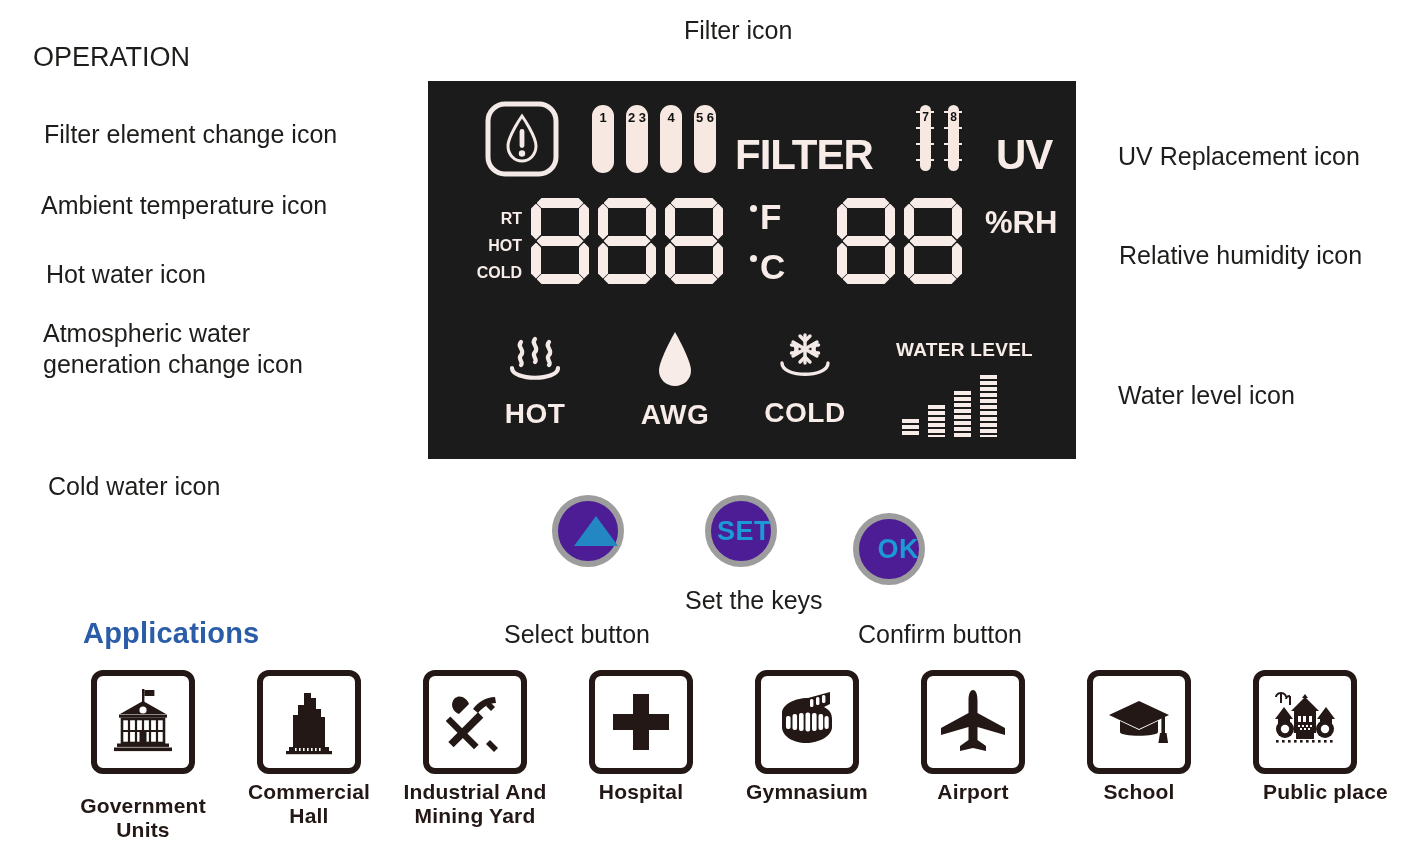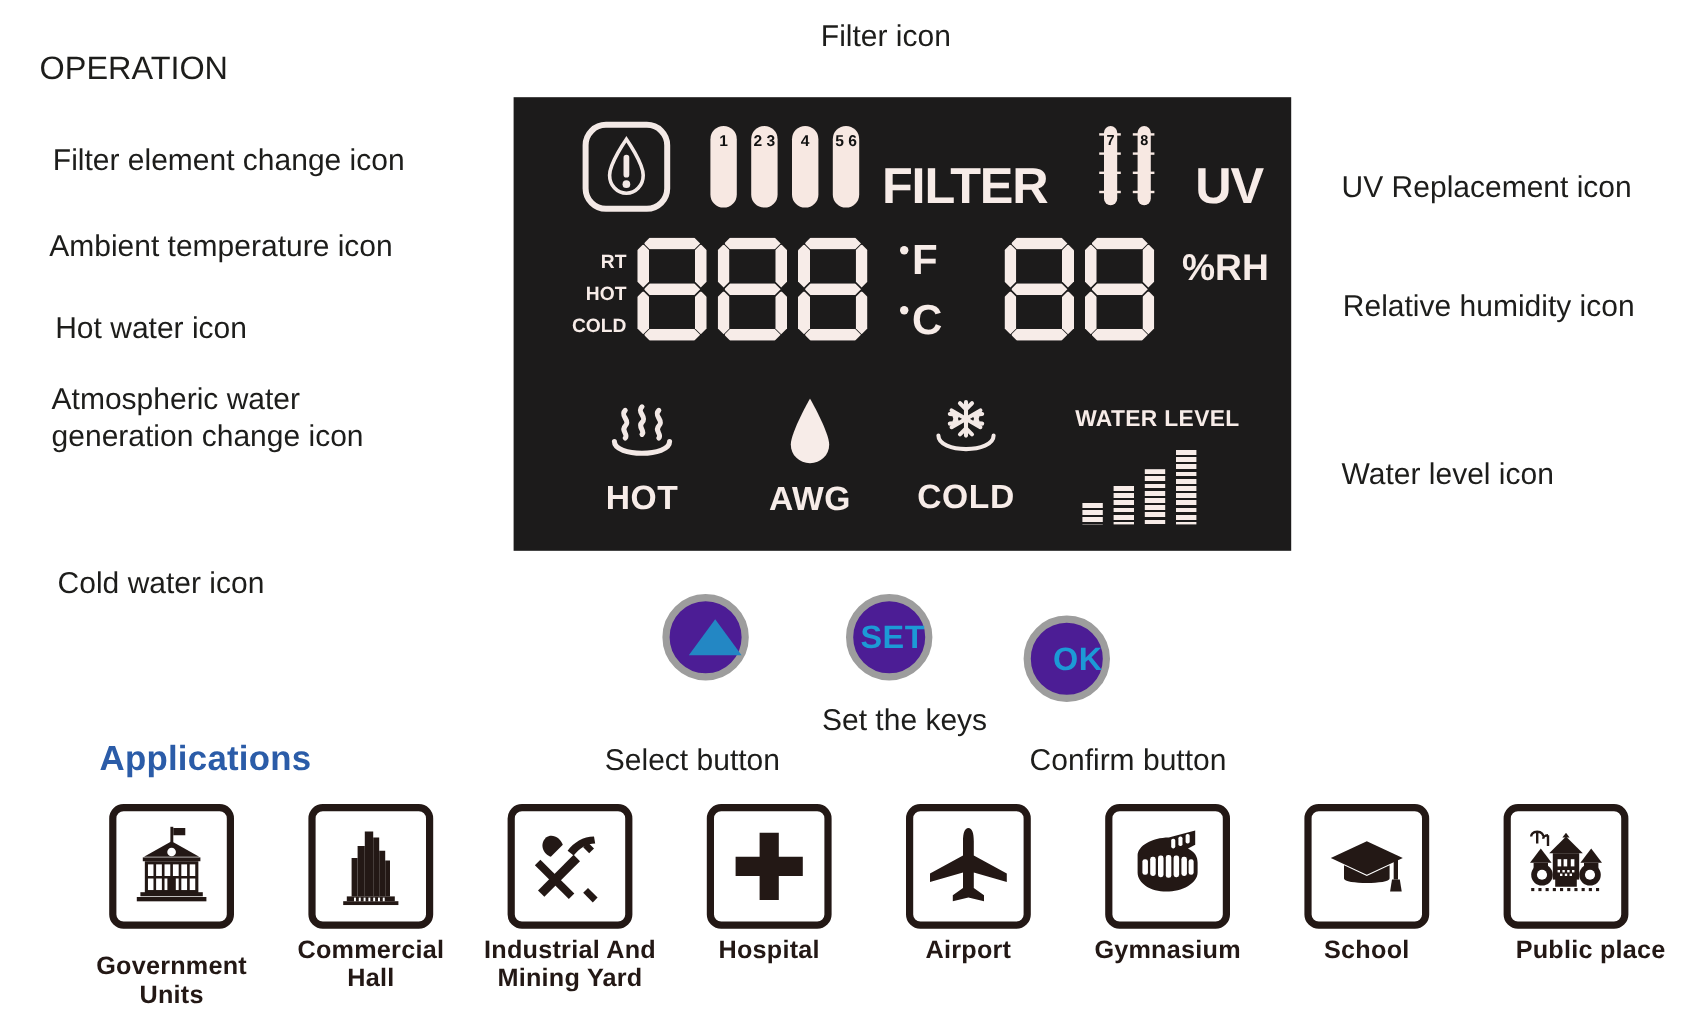"Airport" div.app-item { order: before "Gymnasium" -> after "Gymnasium" }
